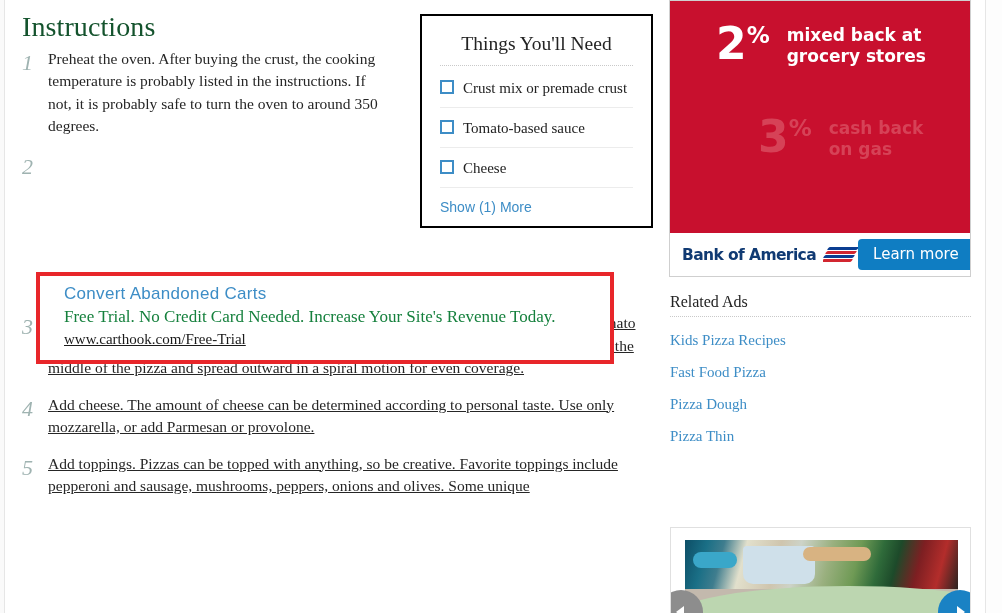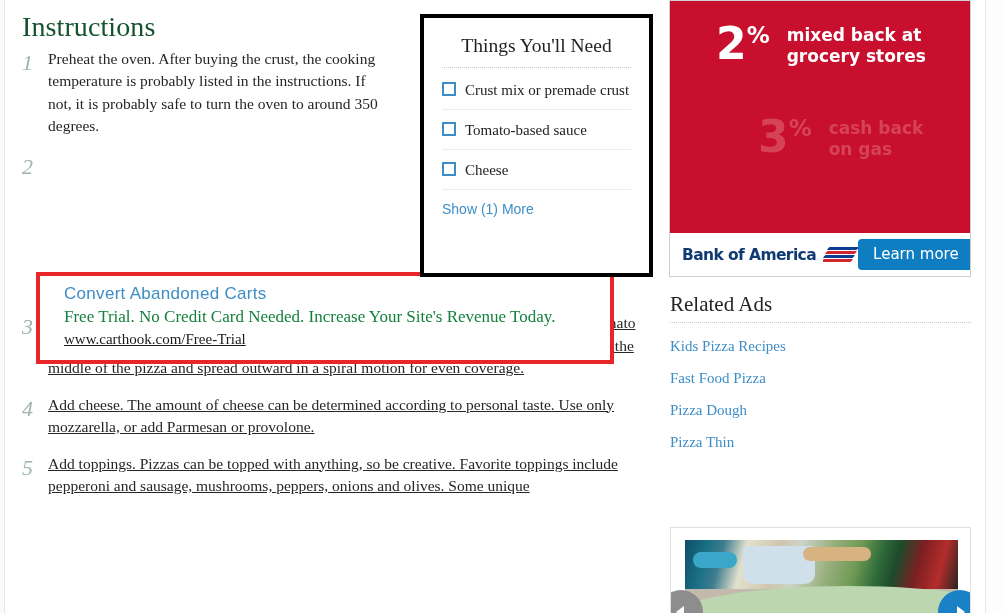"Things You'll Need" .tyn-box { border: 4px solid #000000 -> 2px solid #000000; height: 263px -> 214px }
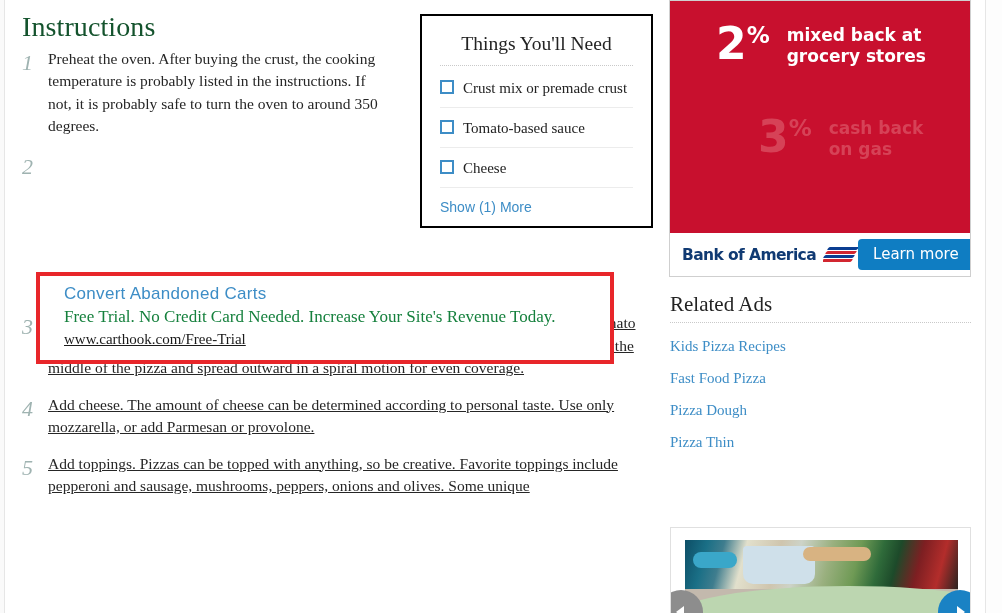"Related Ads" .related-title { font-size: 21px -> 16px }
